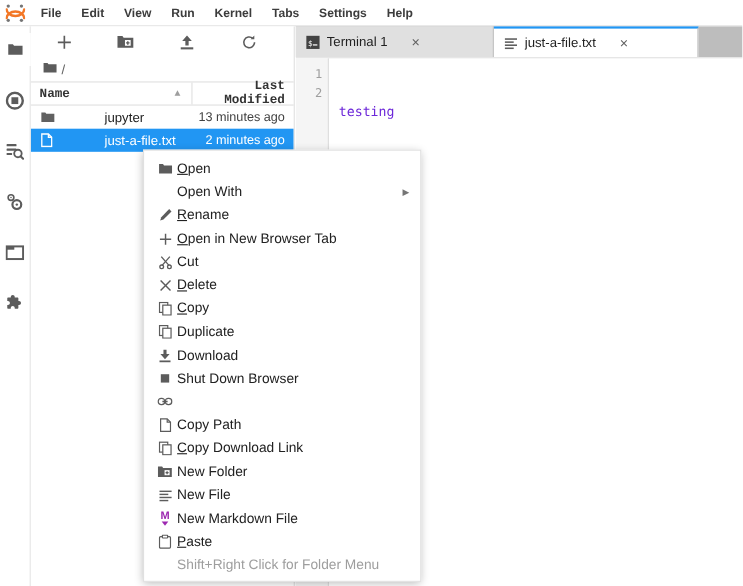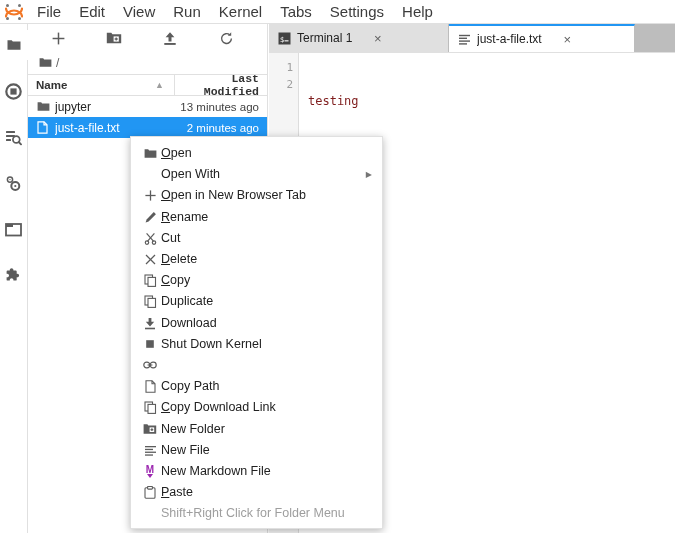"File" .menubar .mi { font-size: 15px -> 11px; font-weight: none -> bold }
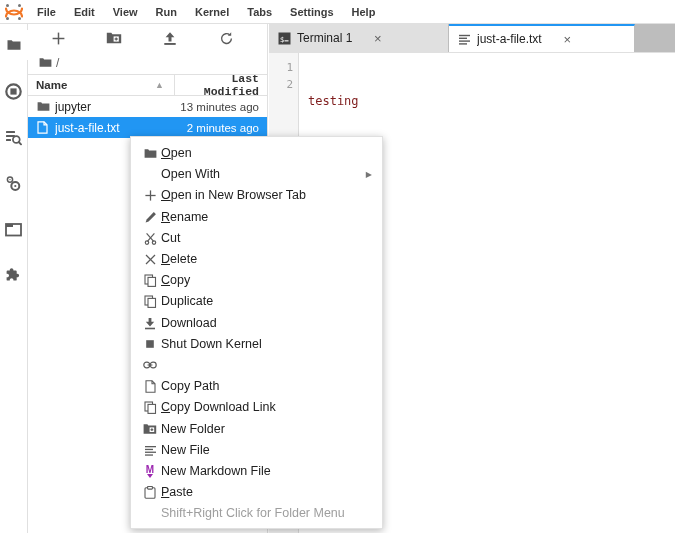"Name" .fb-h-name { font-family: none -> Liberation Mono, monospace }
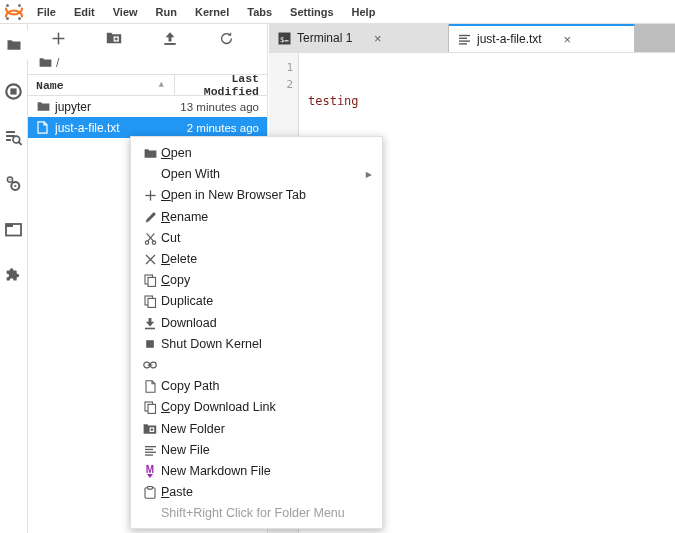"jupyter" .fb-row .rname { margin-left: none -> 40px }
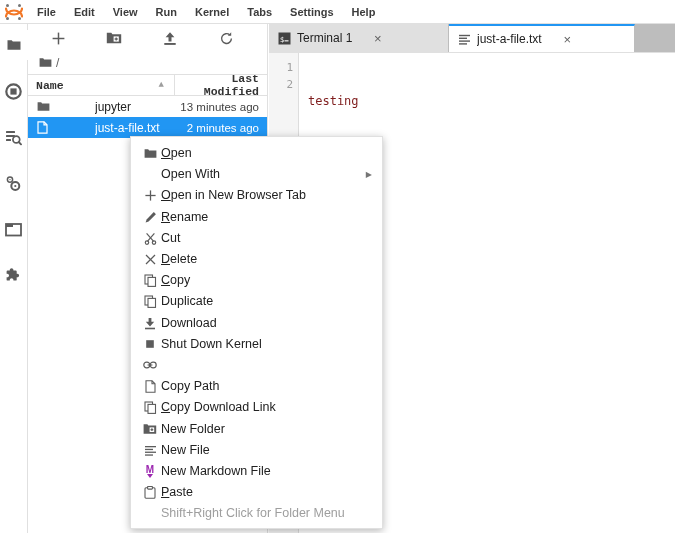"testing" .code { color: #7f1d1d -> #6d28d9 }
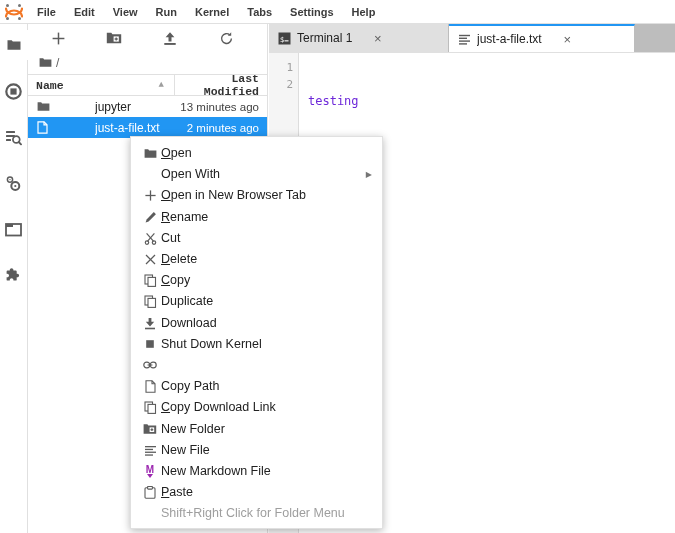"Open in New Browser Tab" div.ctxitem { order: before "Rename" -> after "Rename" }
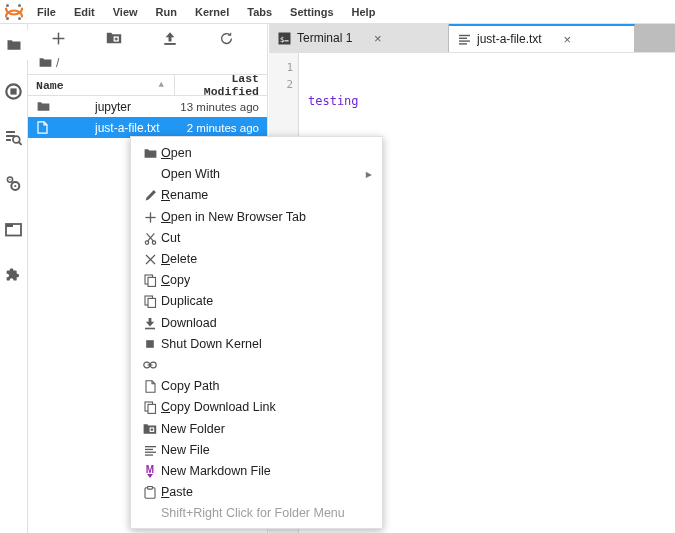"Shut Down Kernel" span.clabel { text: Kernel -> Browser }
